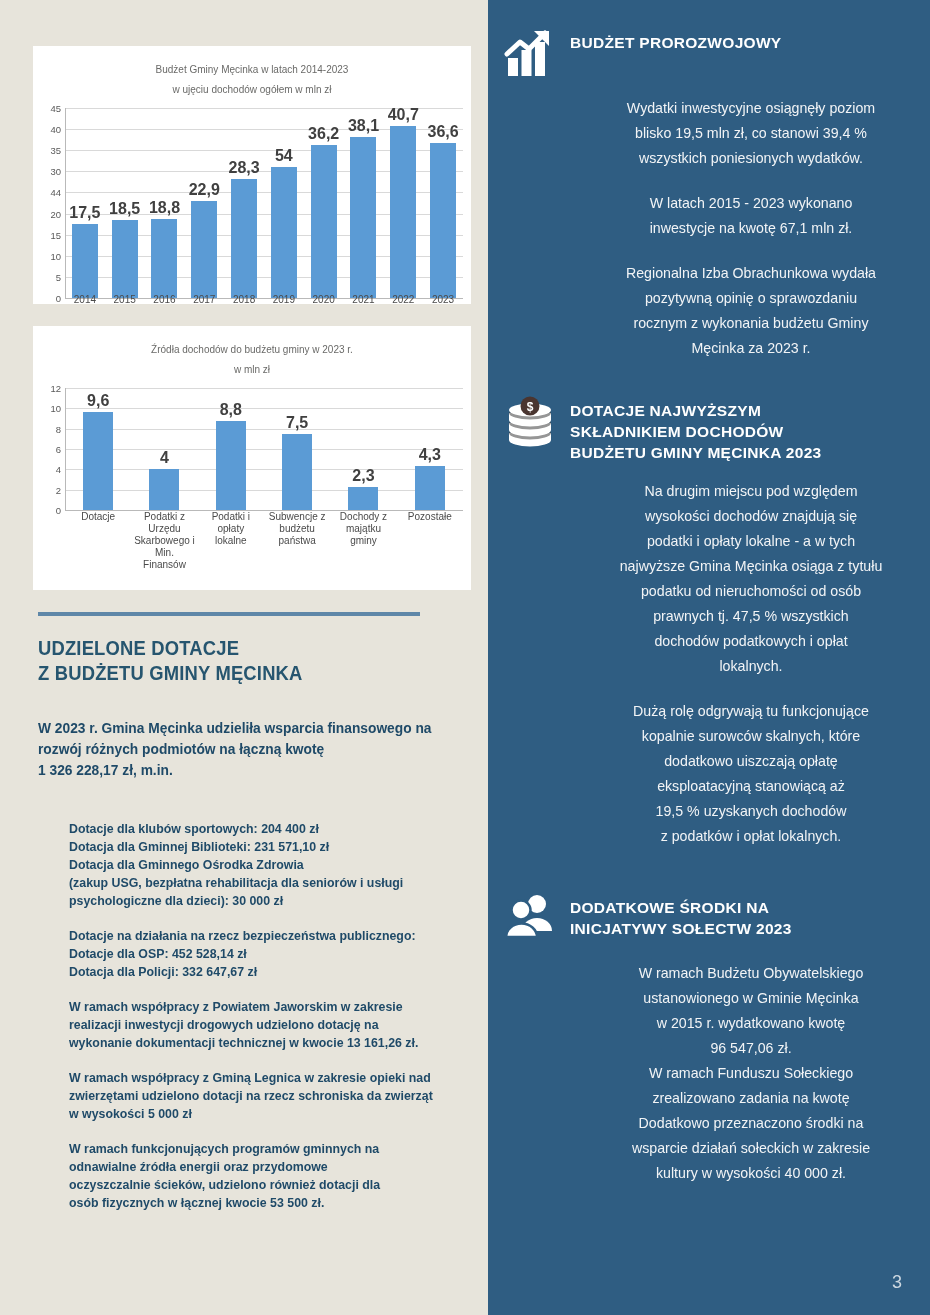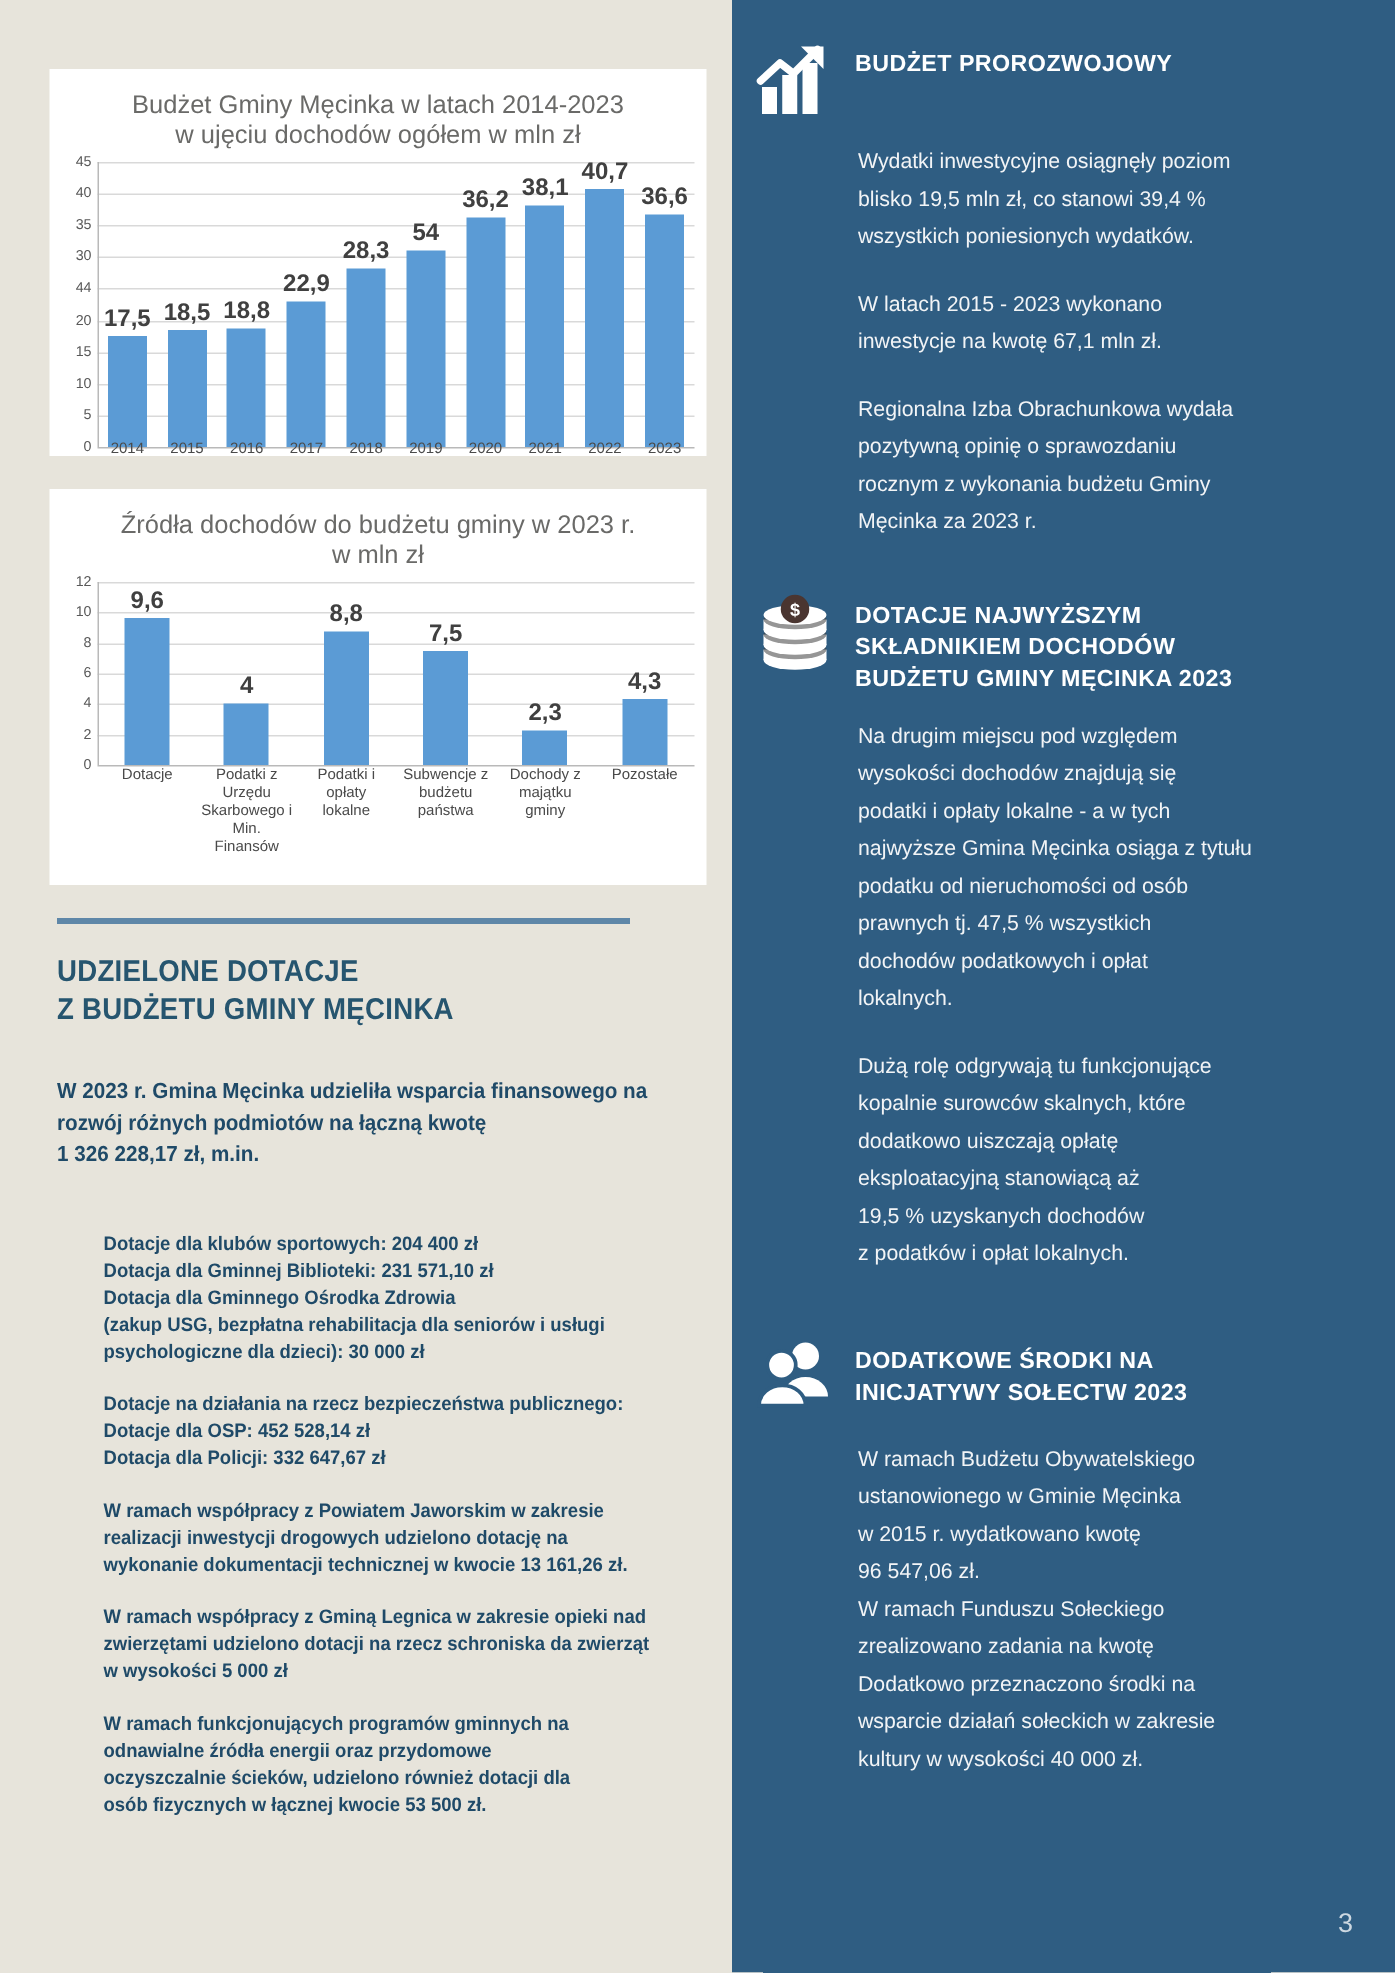"Budżet Gminy Męcinka w latach" .chart-title { font-size: 17px -> 10px }
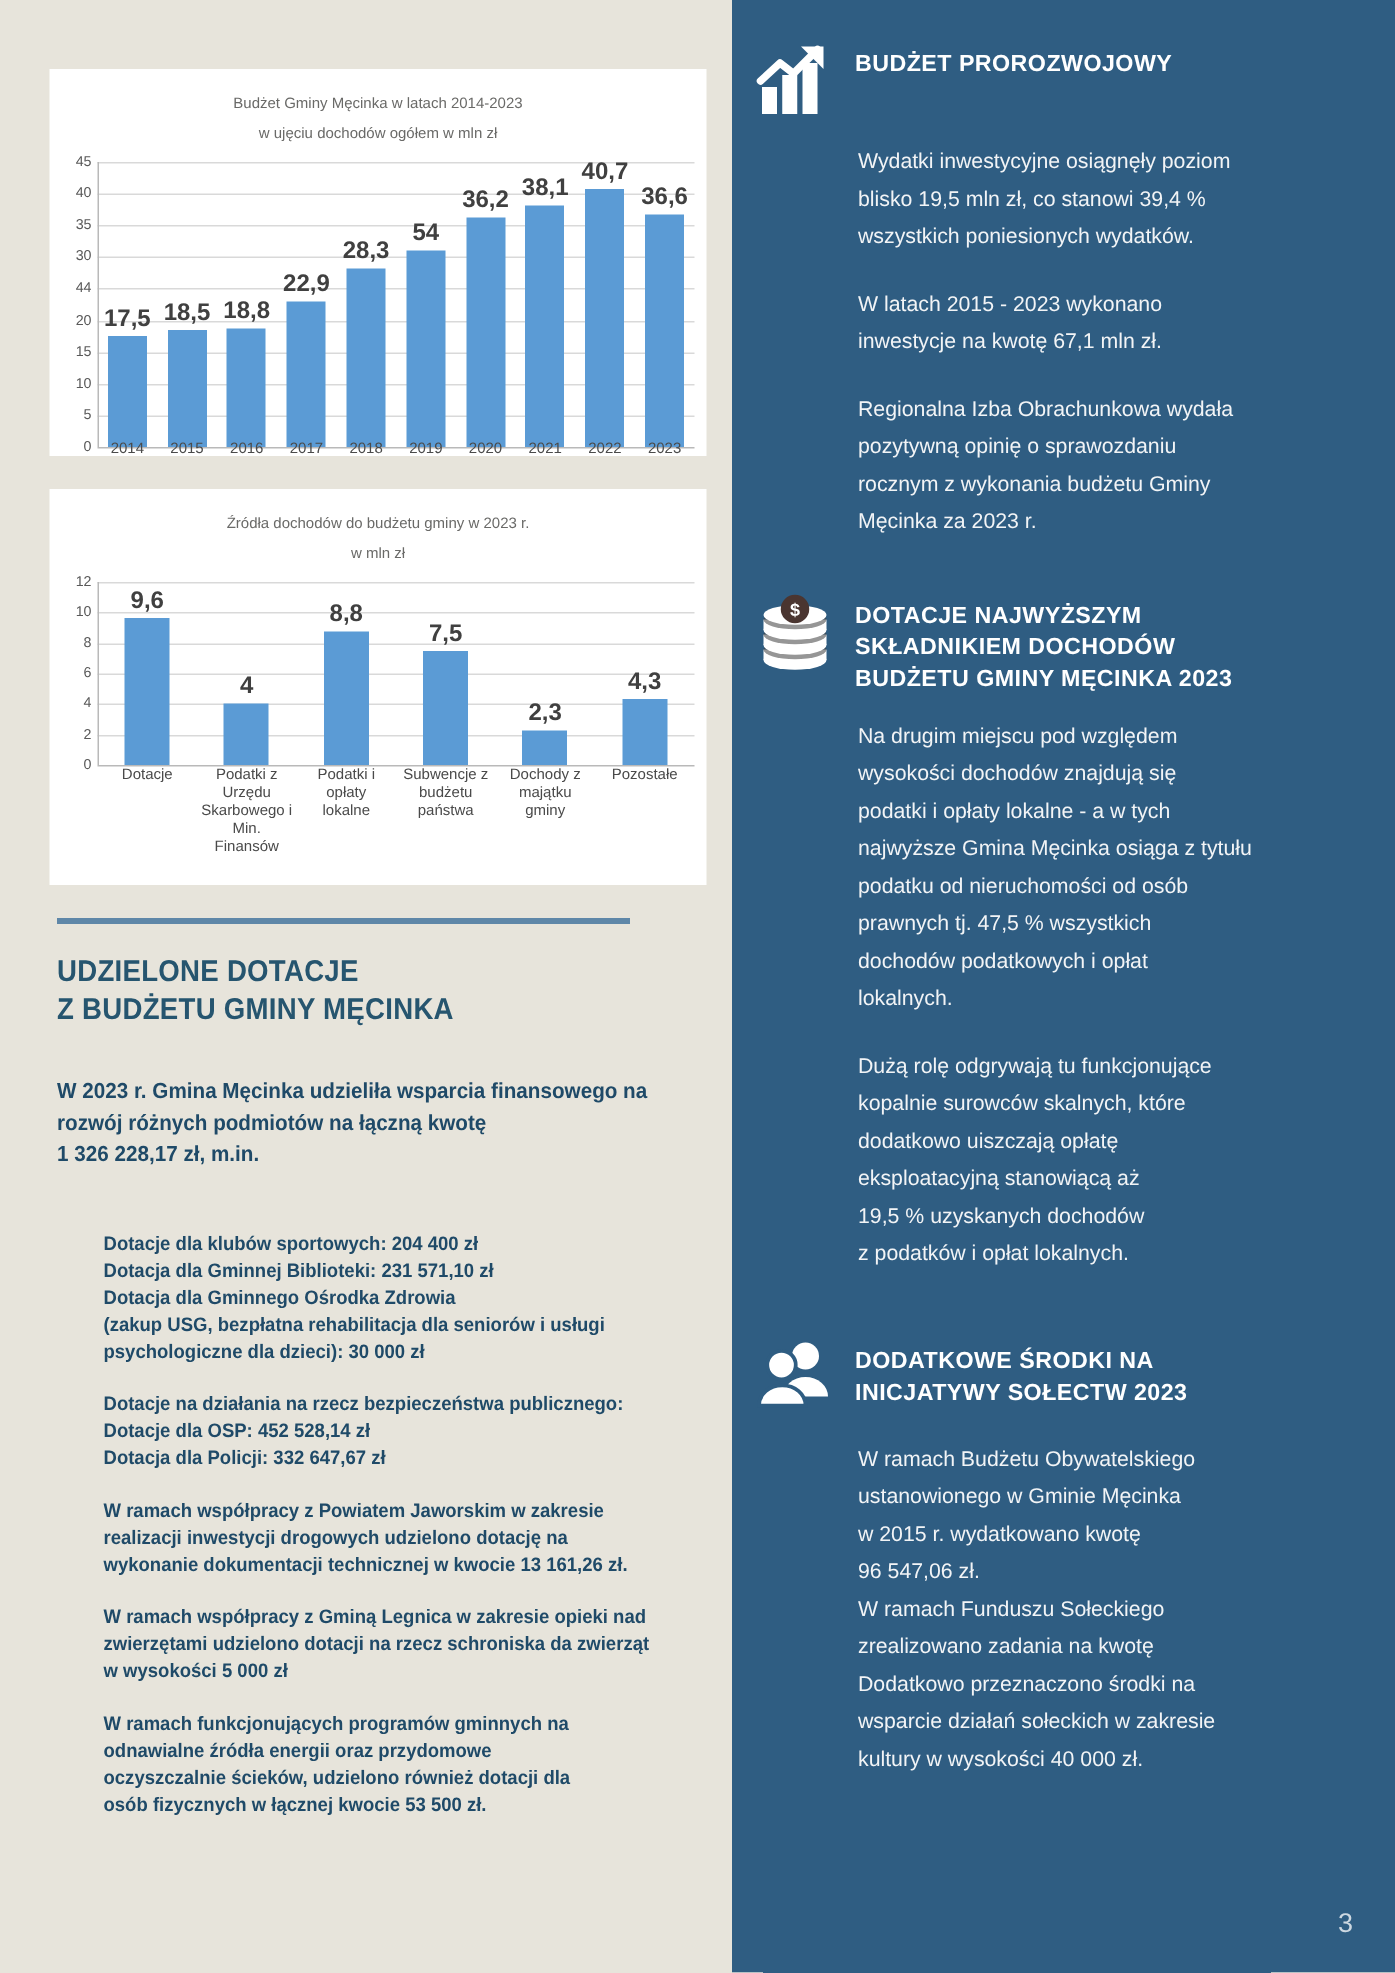"Wydatki inwestycyjne osiągnęły poziom" .rbody { text-align: none -> center }
